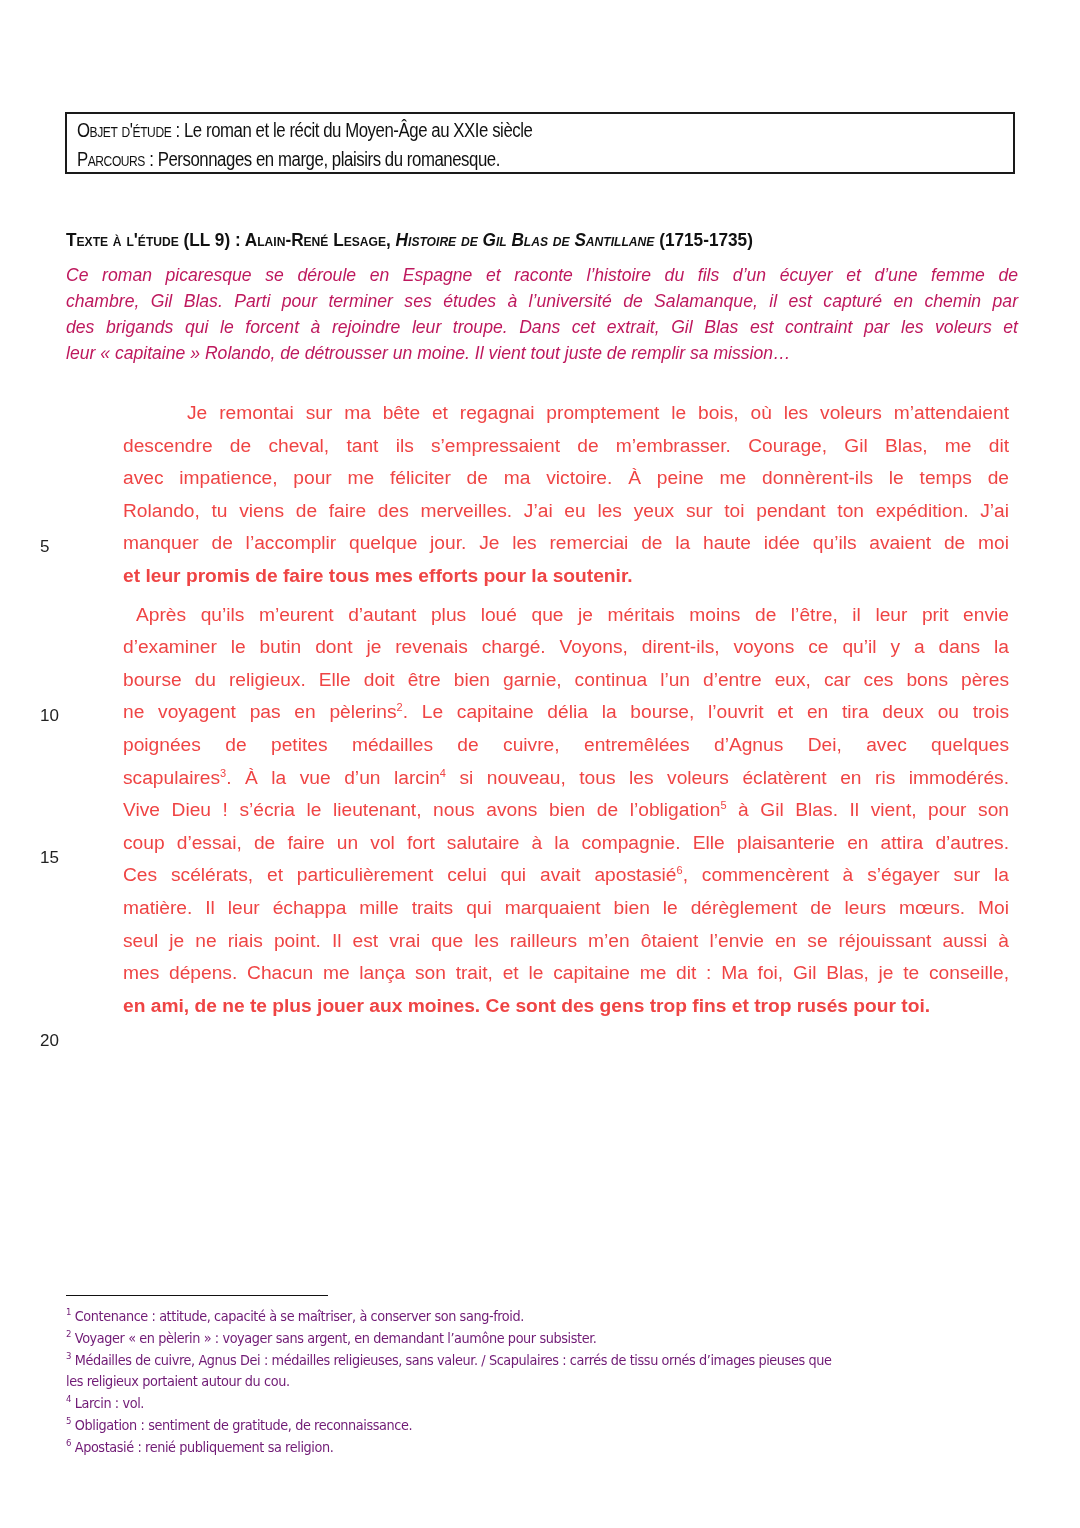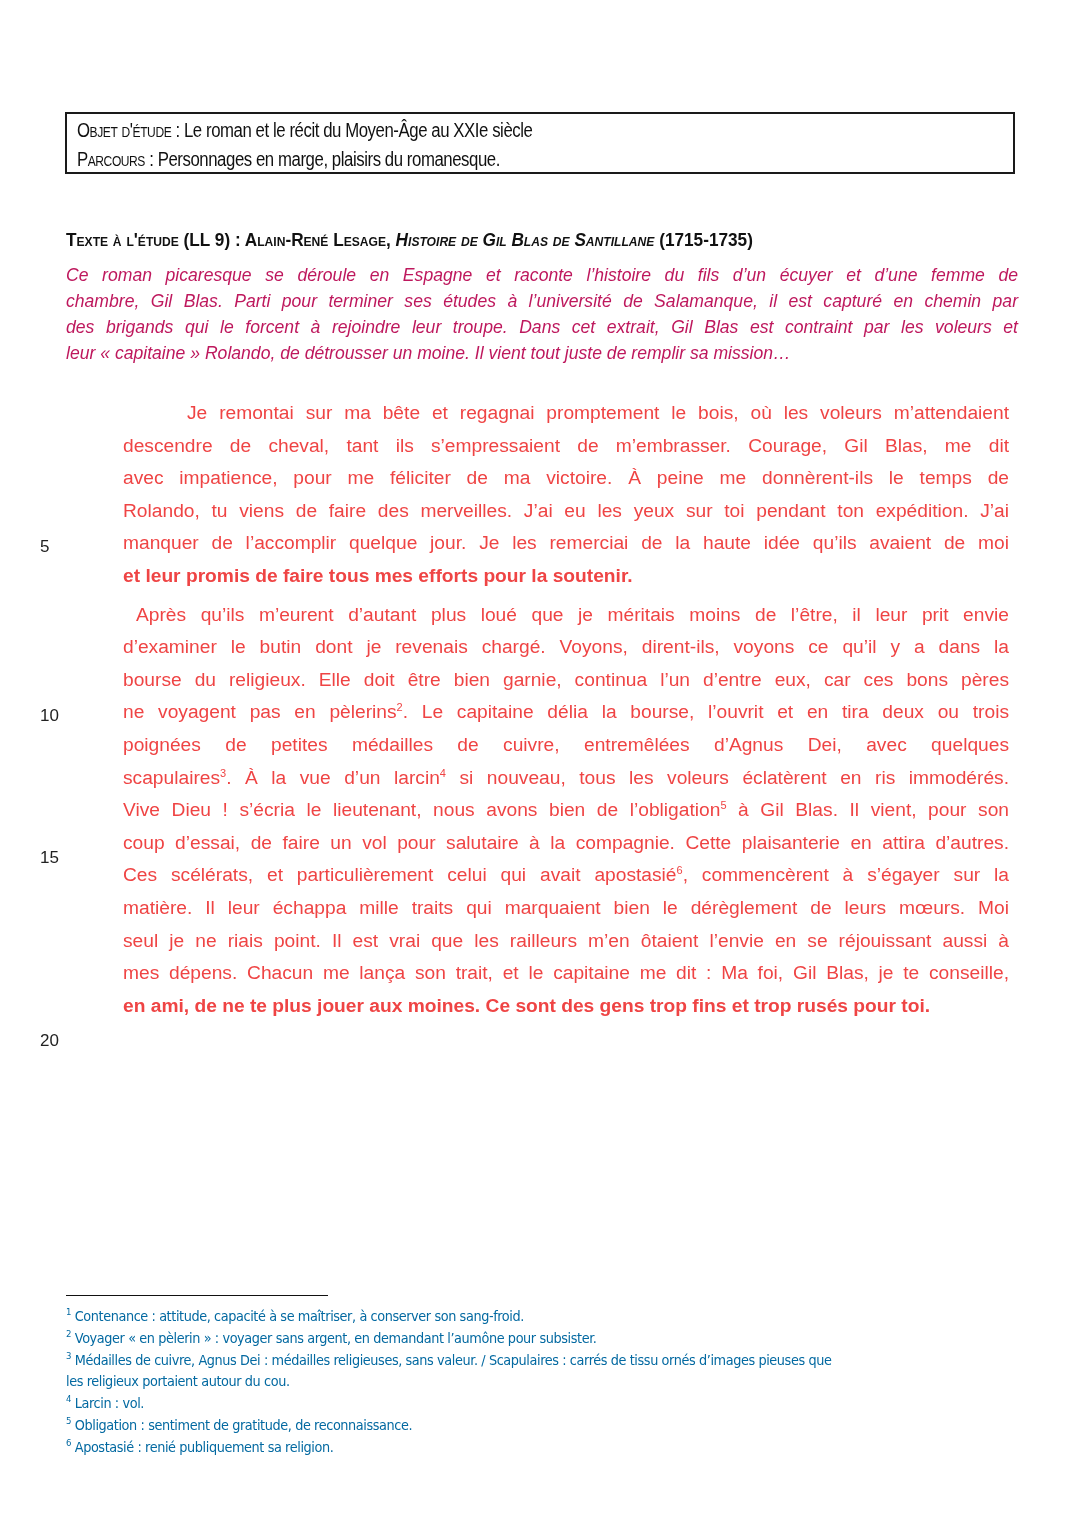"coup d’essai, de faire un" span.ln { text: pour salutaire à la compagnie. Cette -> fort salutaire à la compagnie. Elle }
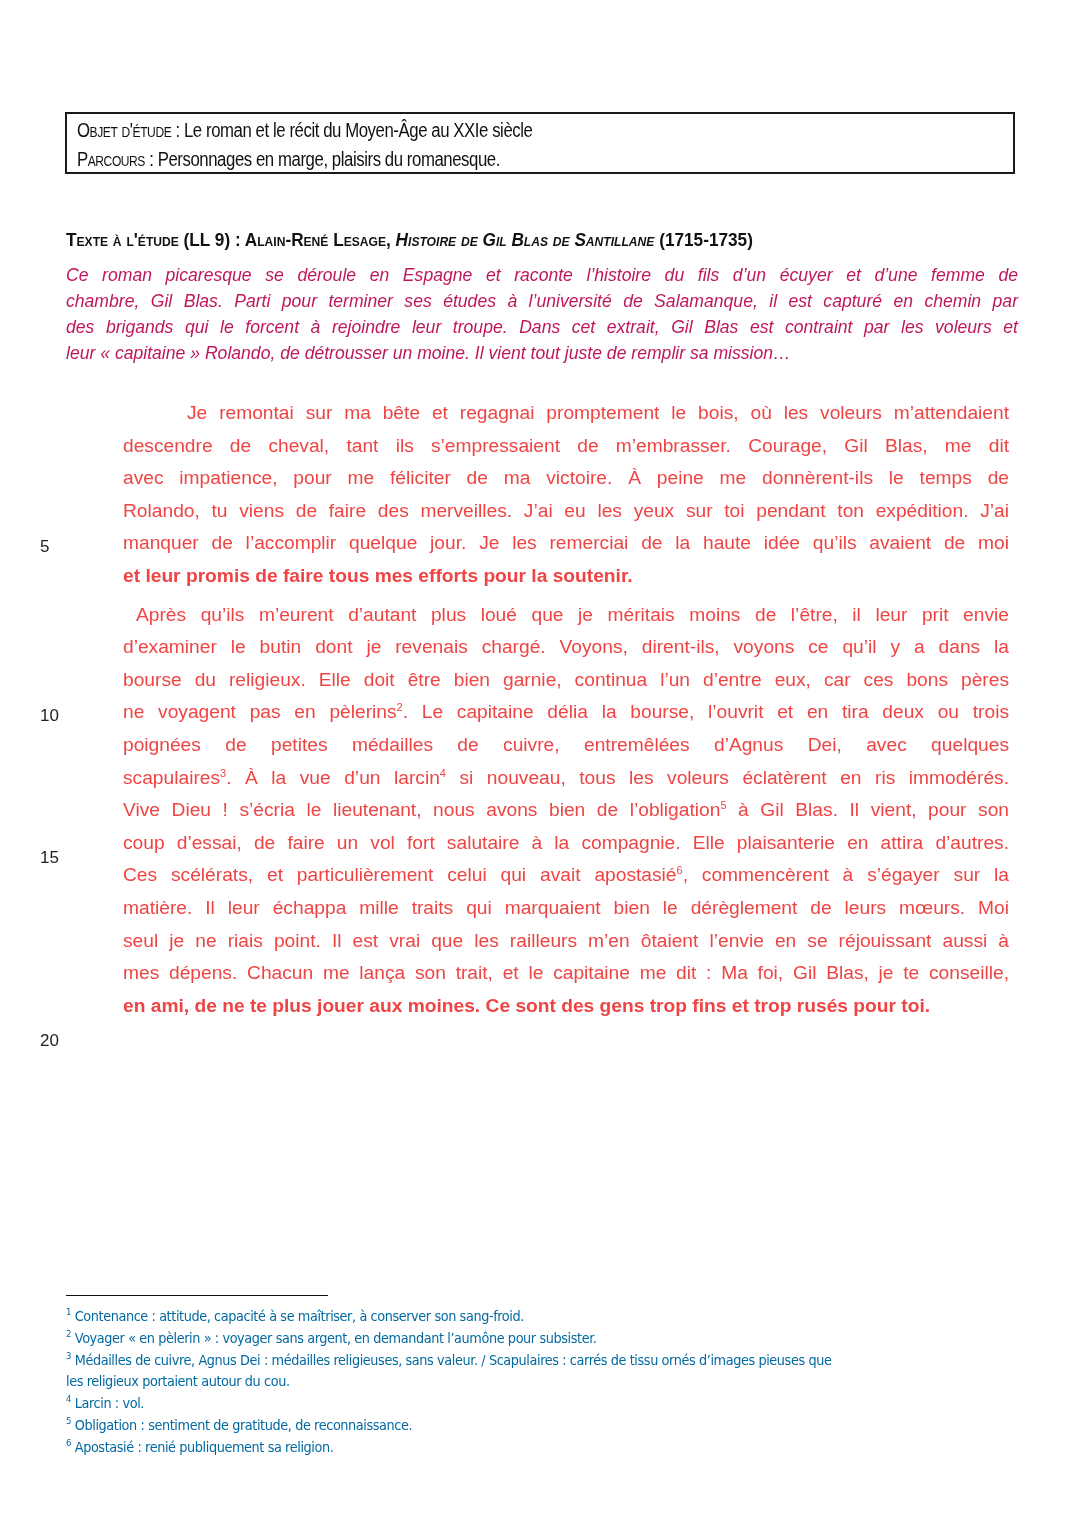"1 Contenance : attitude, capacité" .footnotes { color: #0369a1 -> #701a75 }
